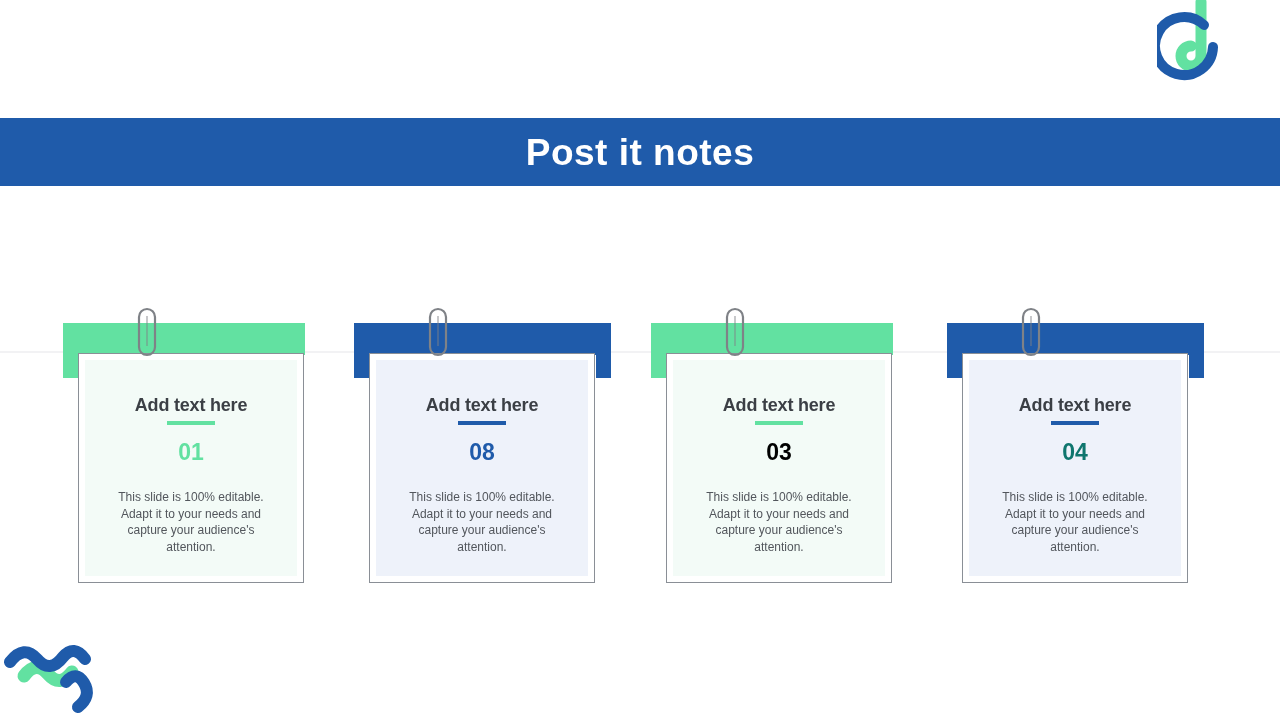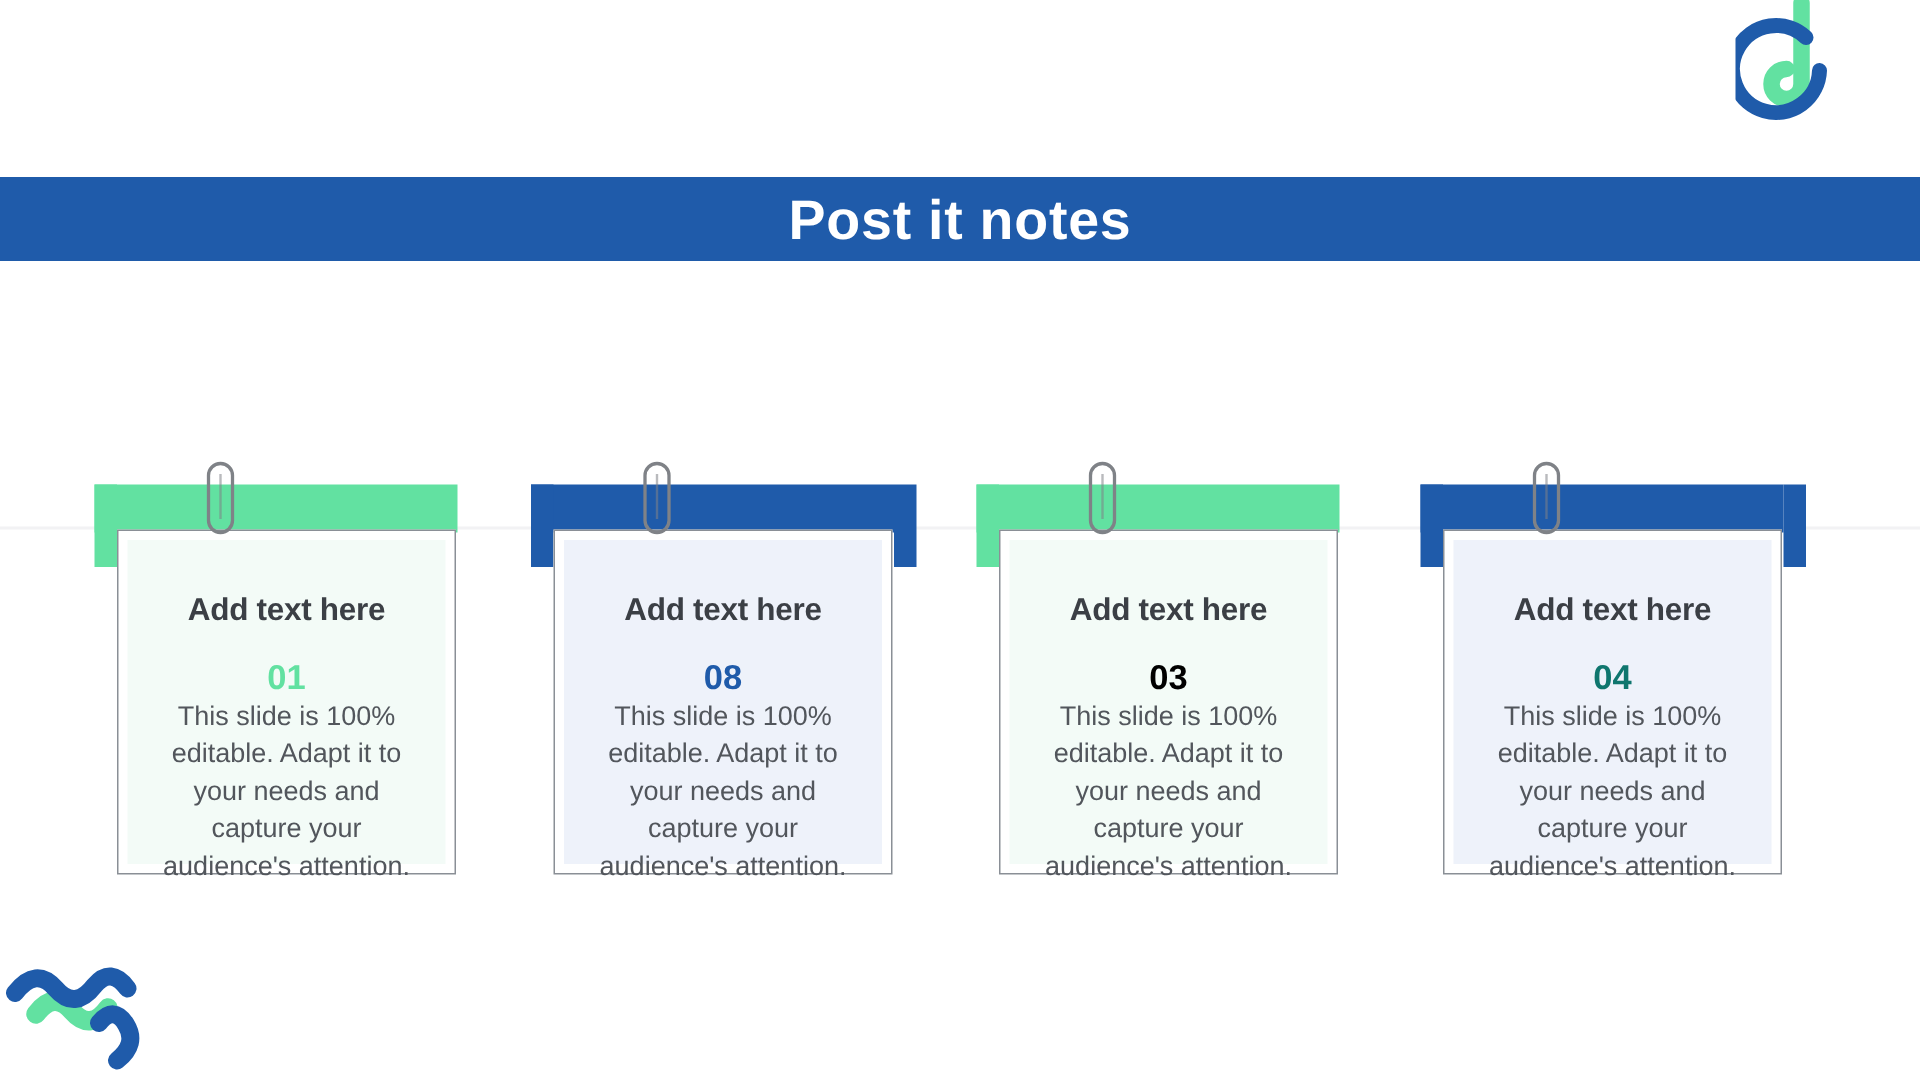"Post it notes" .title-banner { height: 56px -> 68px }
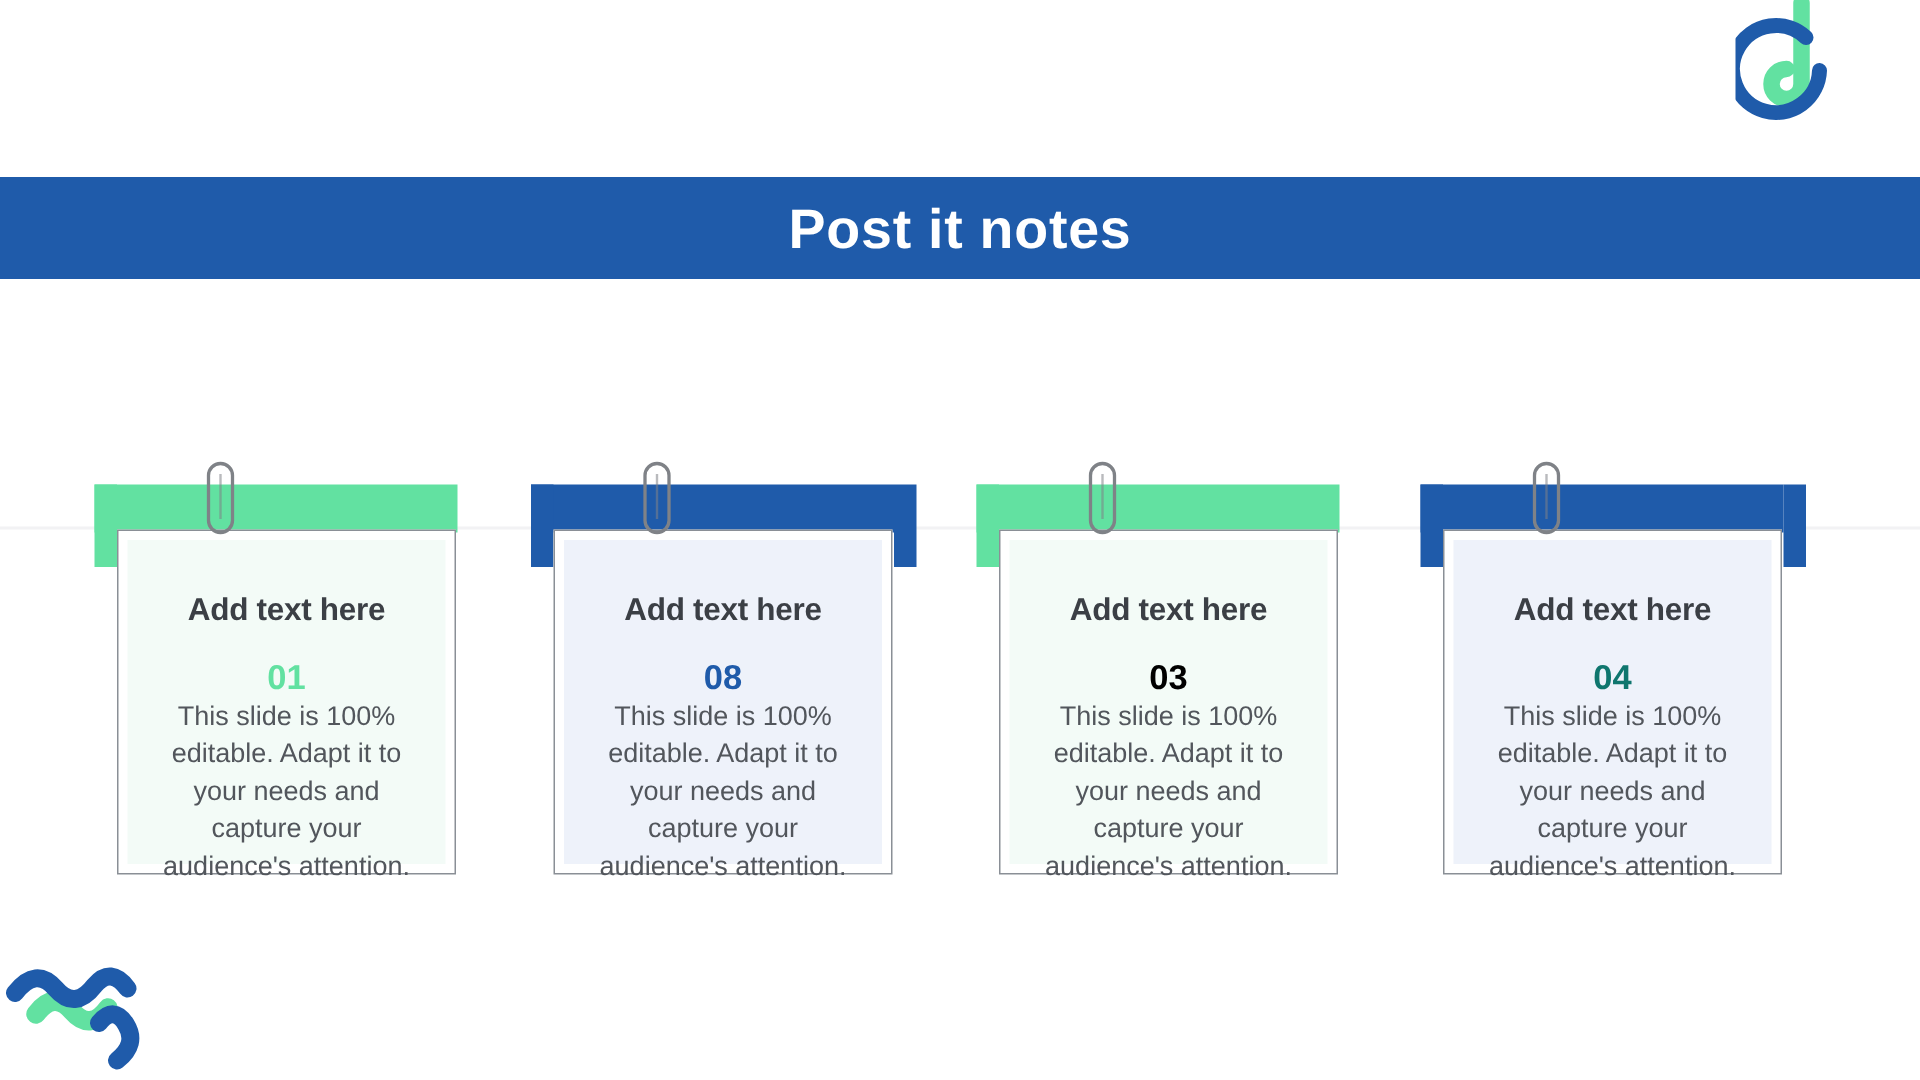"Add text here" .note-heading { font-size: 21px -> 18px }
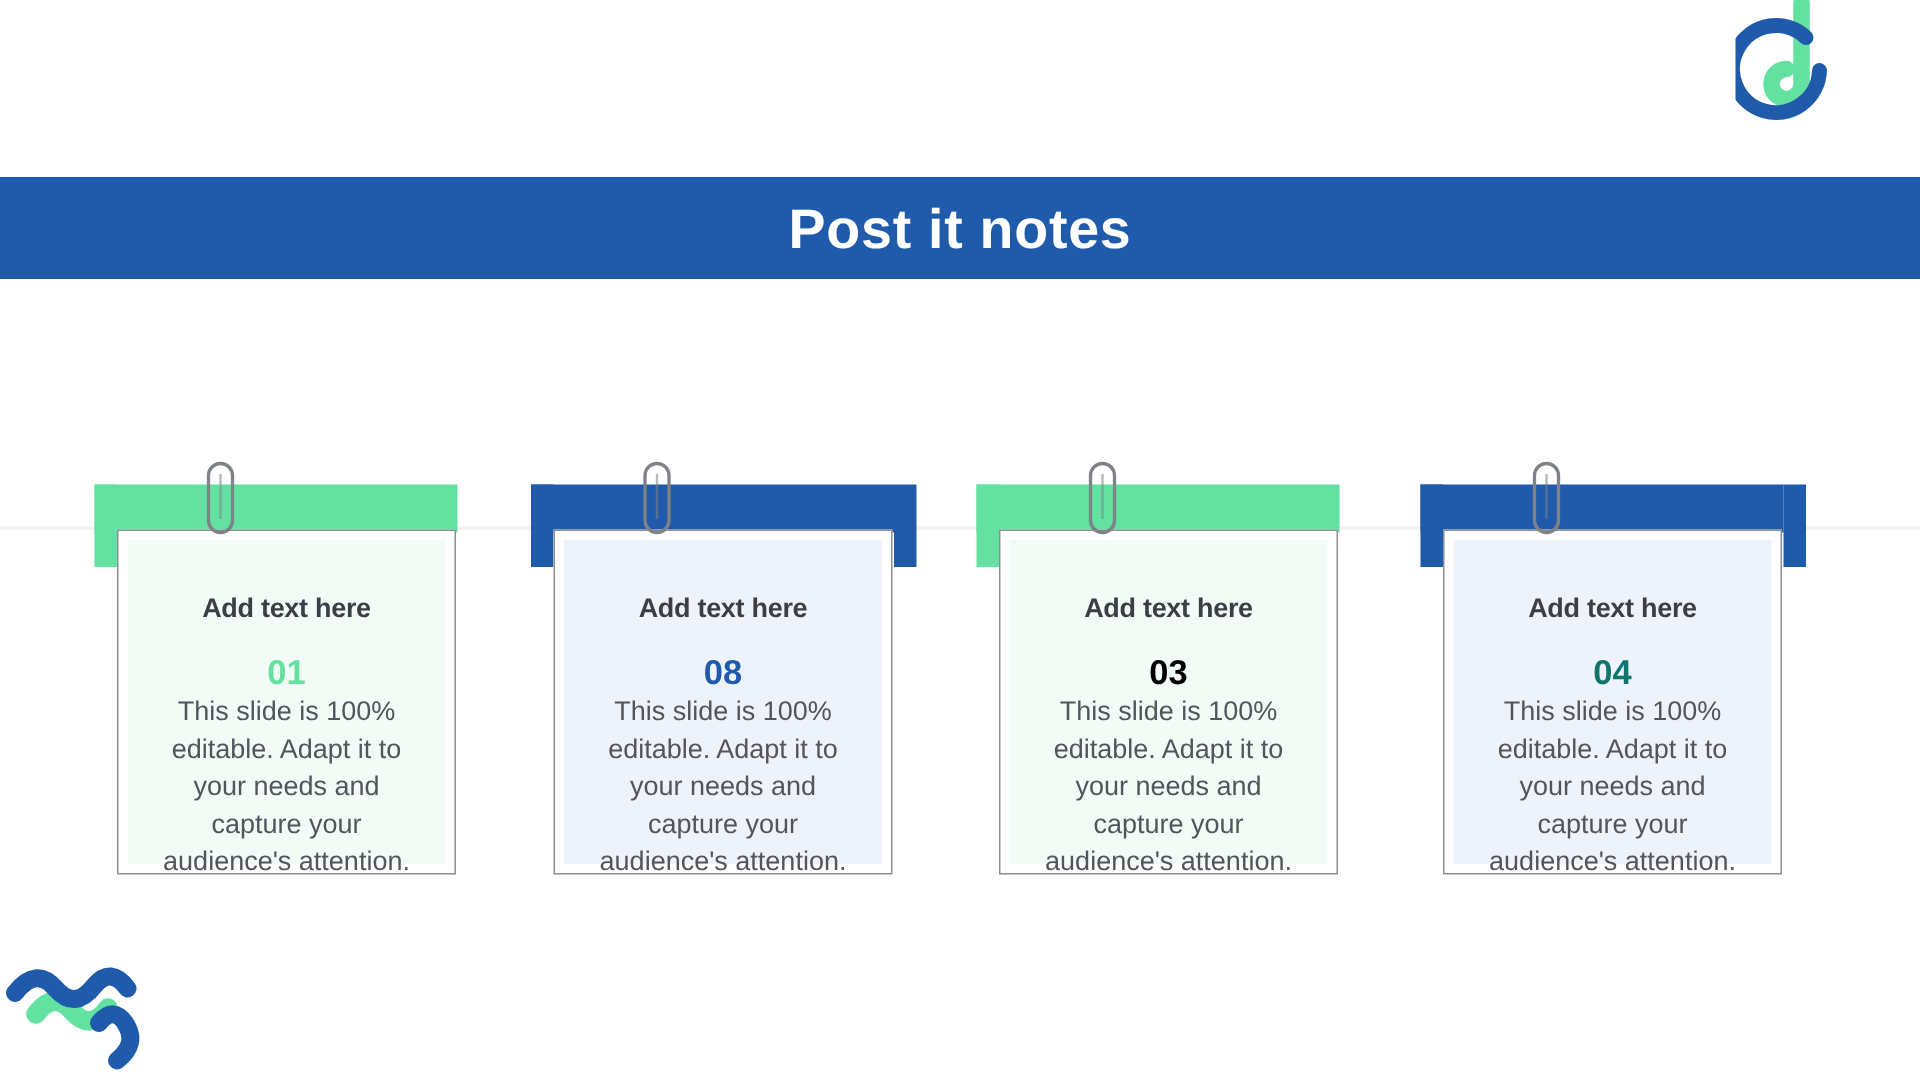"This slide is 100% editable." .note-body { font-size: 18px -> 12px; margin-top: 2px -> 25px }
